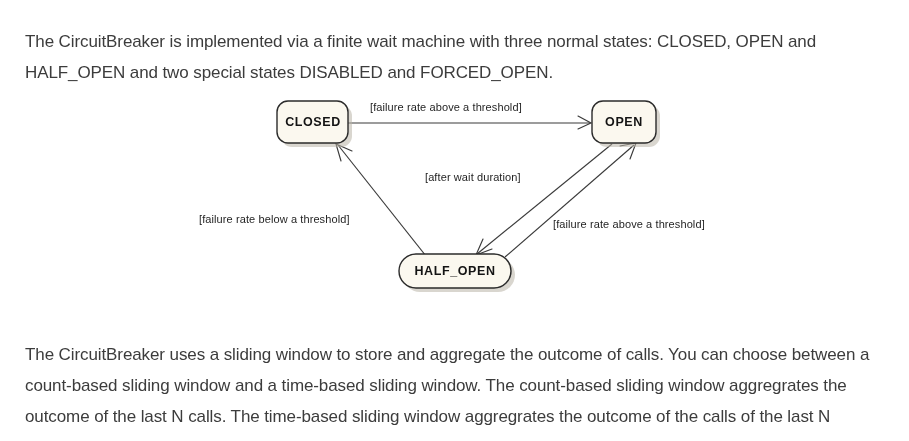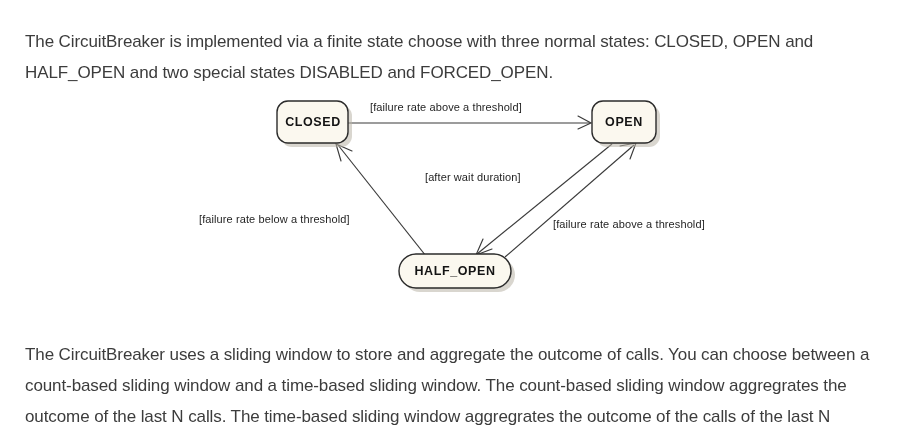"The CircuitBreaker is implemented via" p.para { text: state choose -> wait machine }
